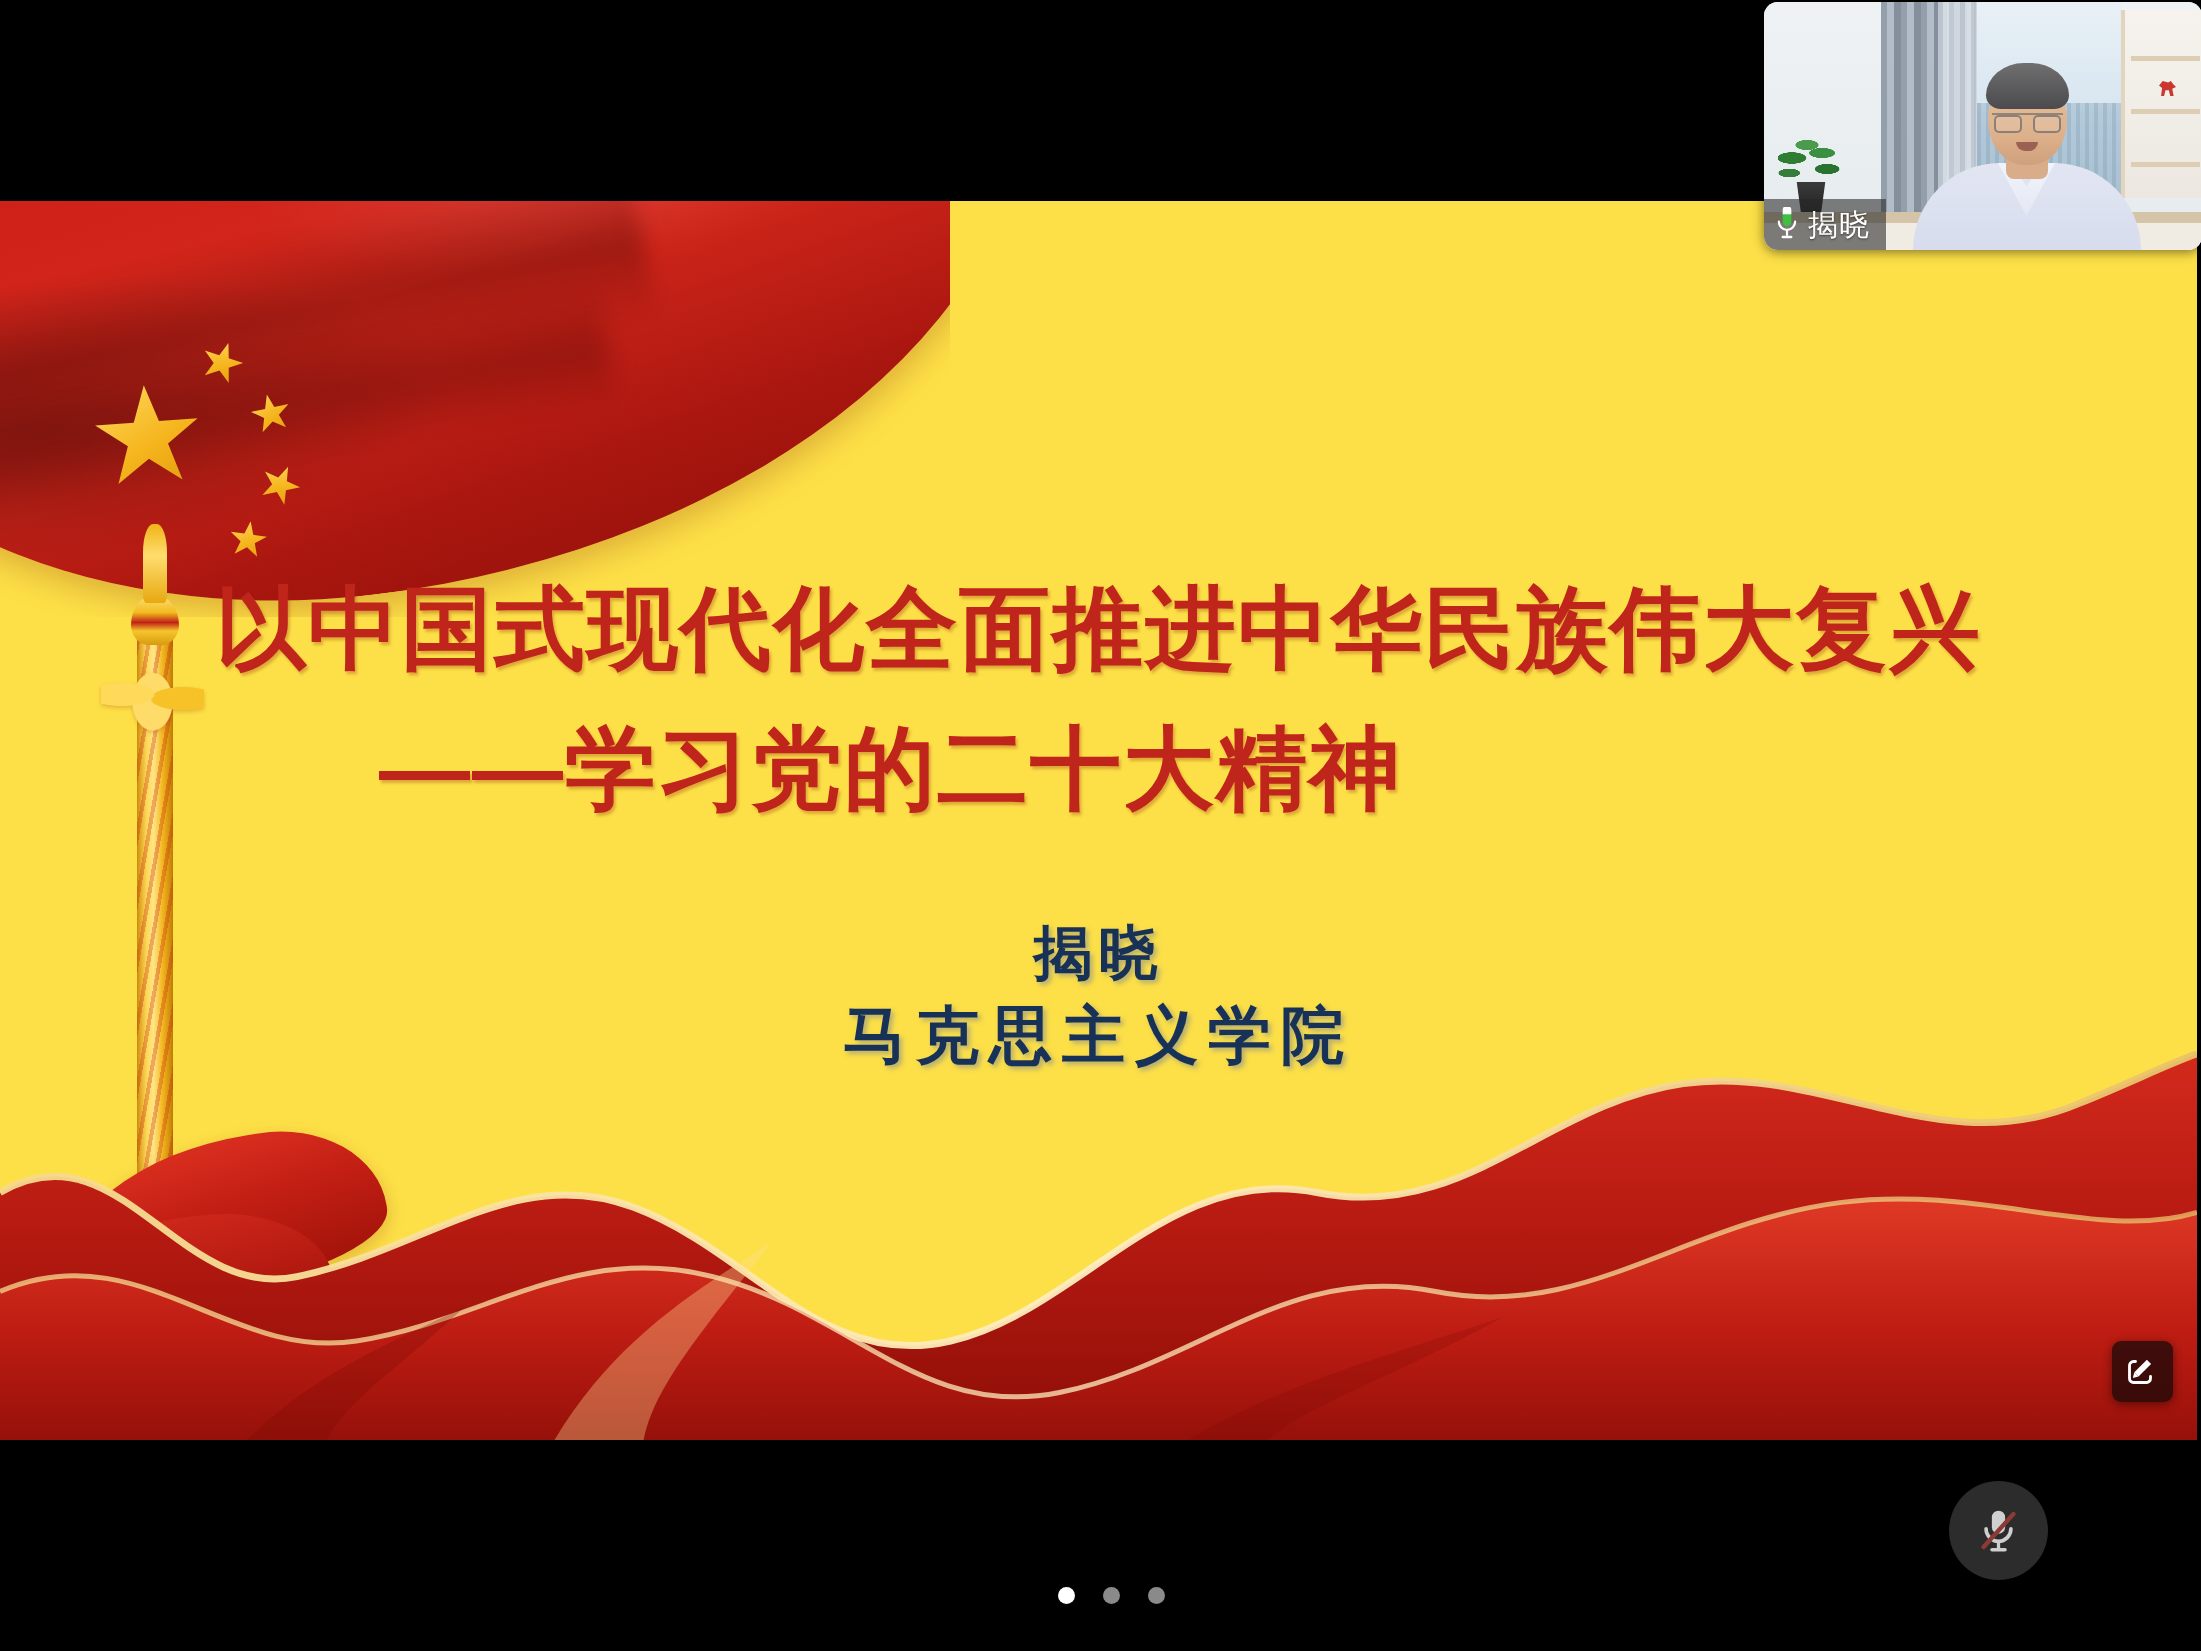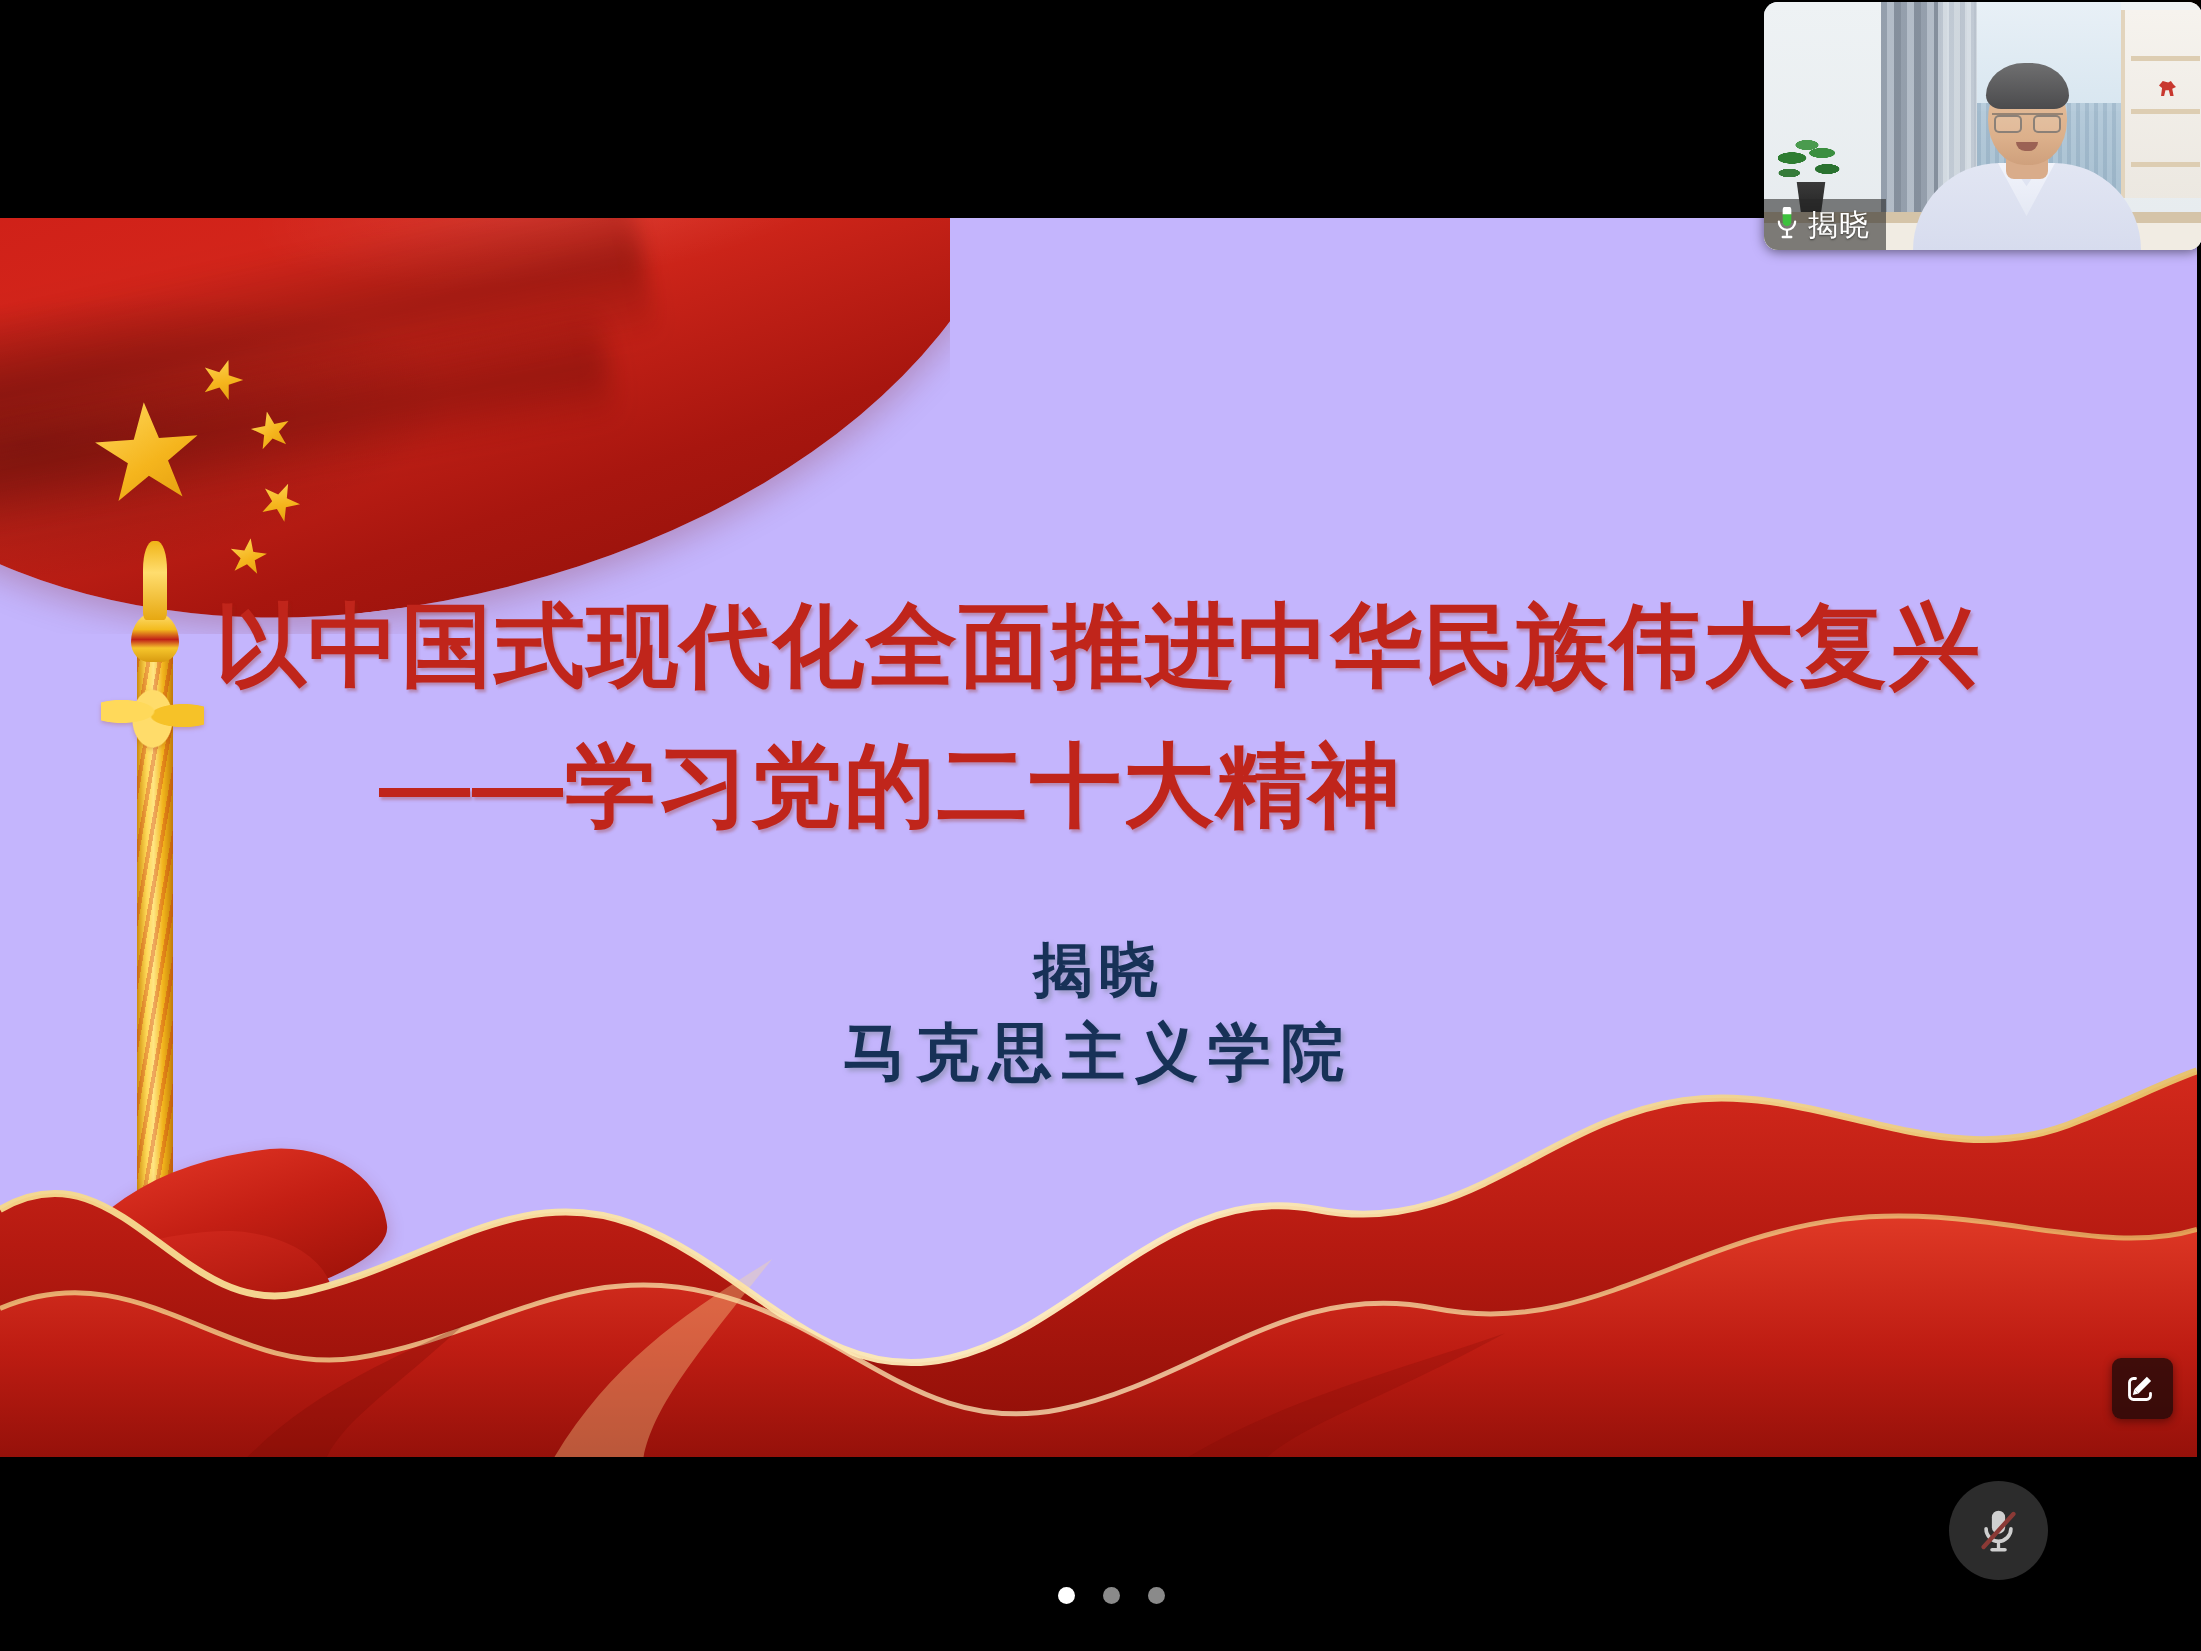"以中国式现代化全面推进中华民族伟大复兴" #slide { background: #c4b5fd -> #fde047; top: 218px -> 201px }
